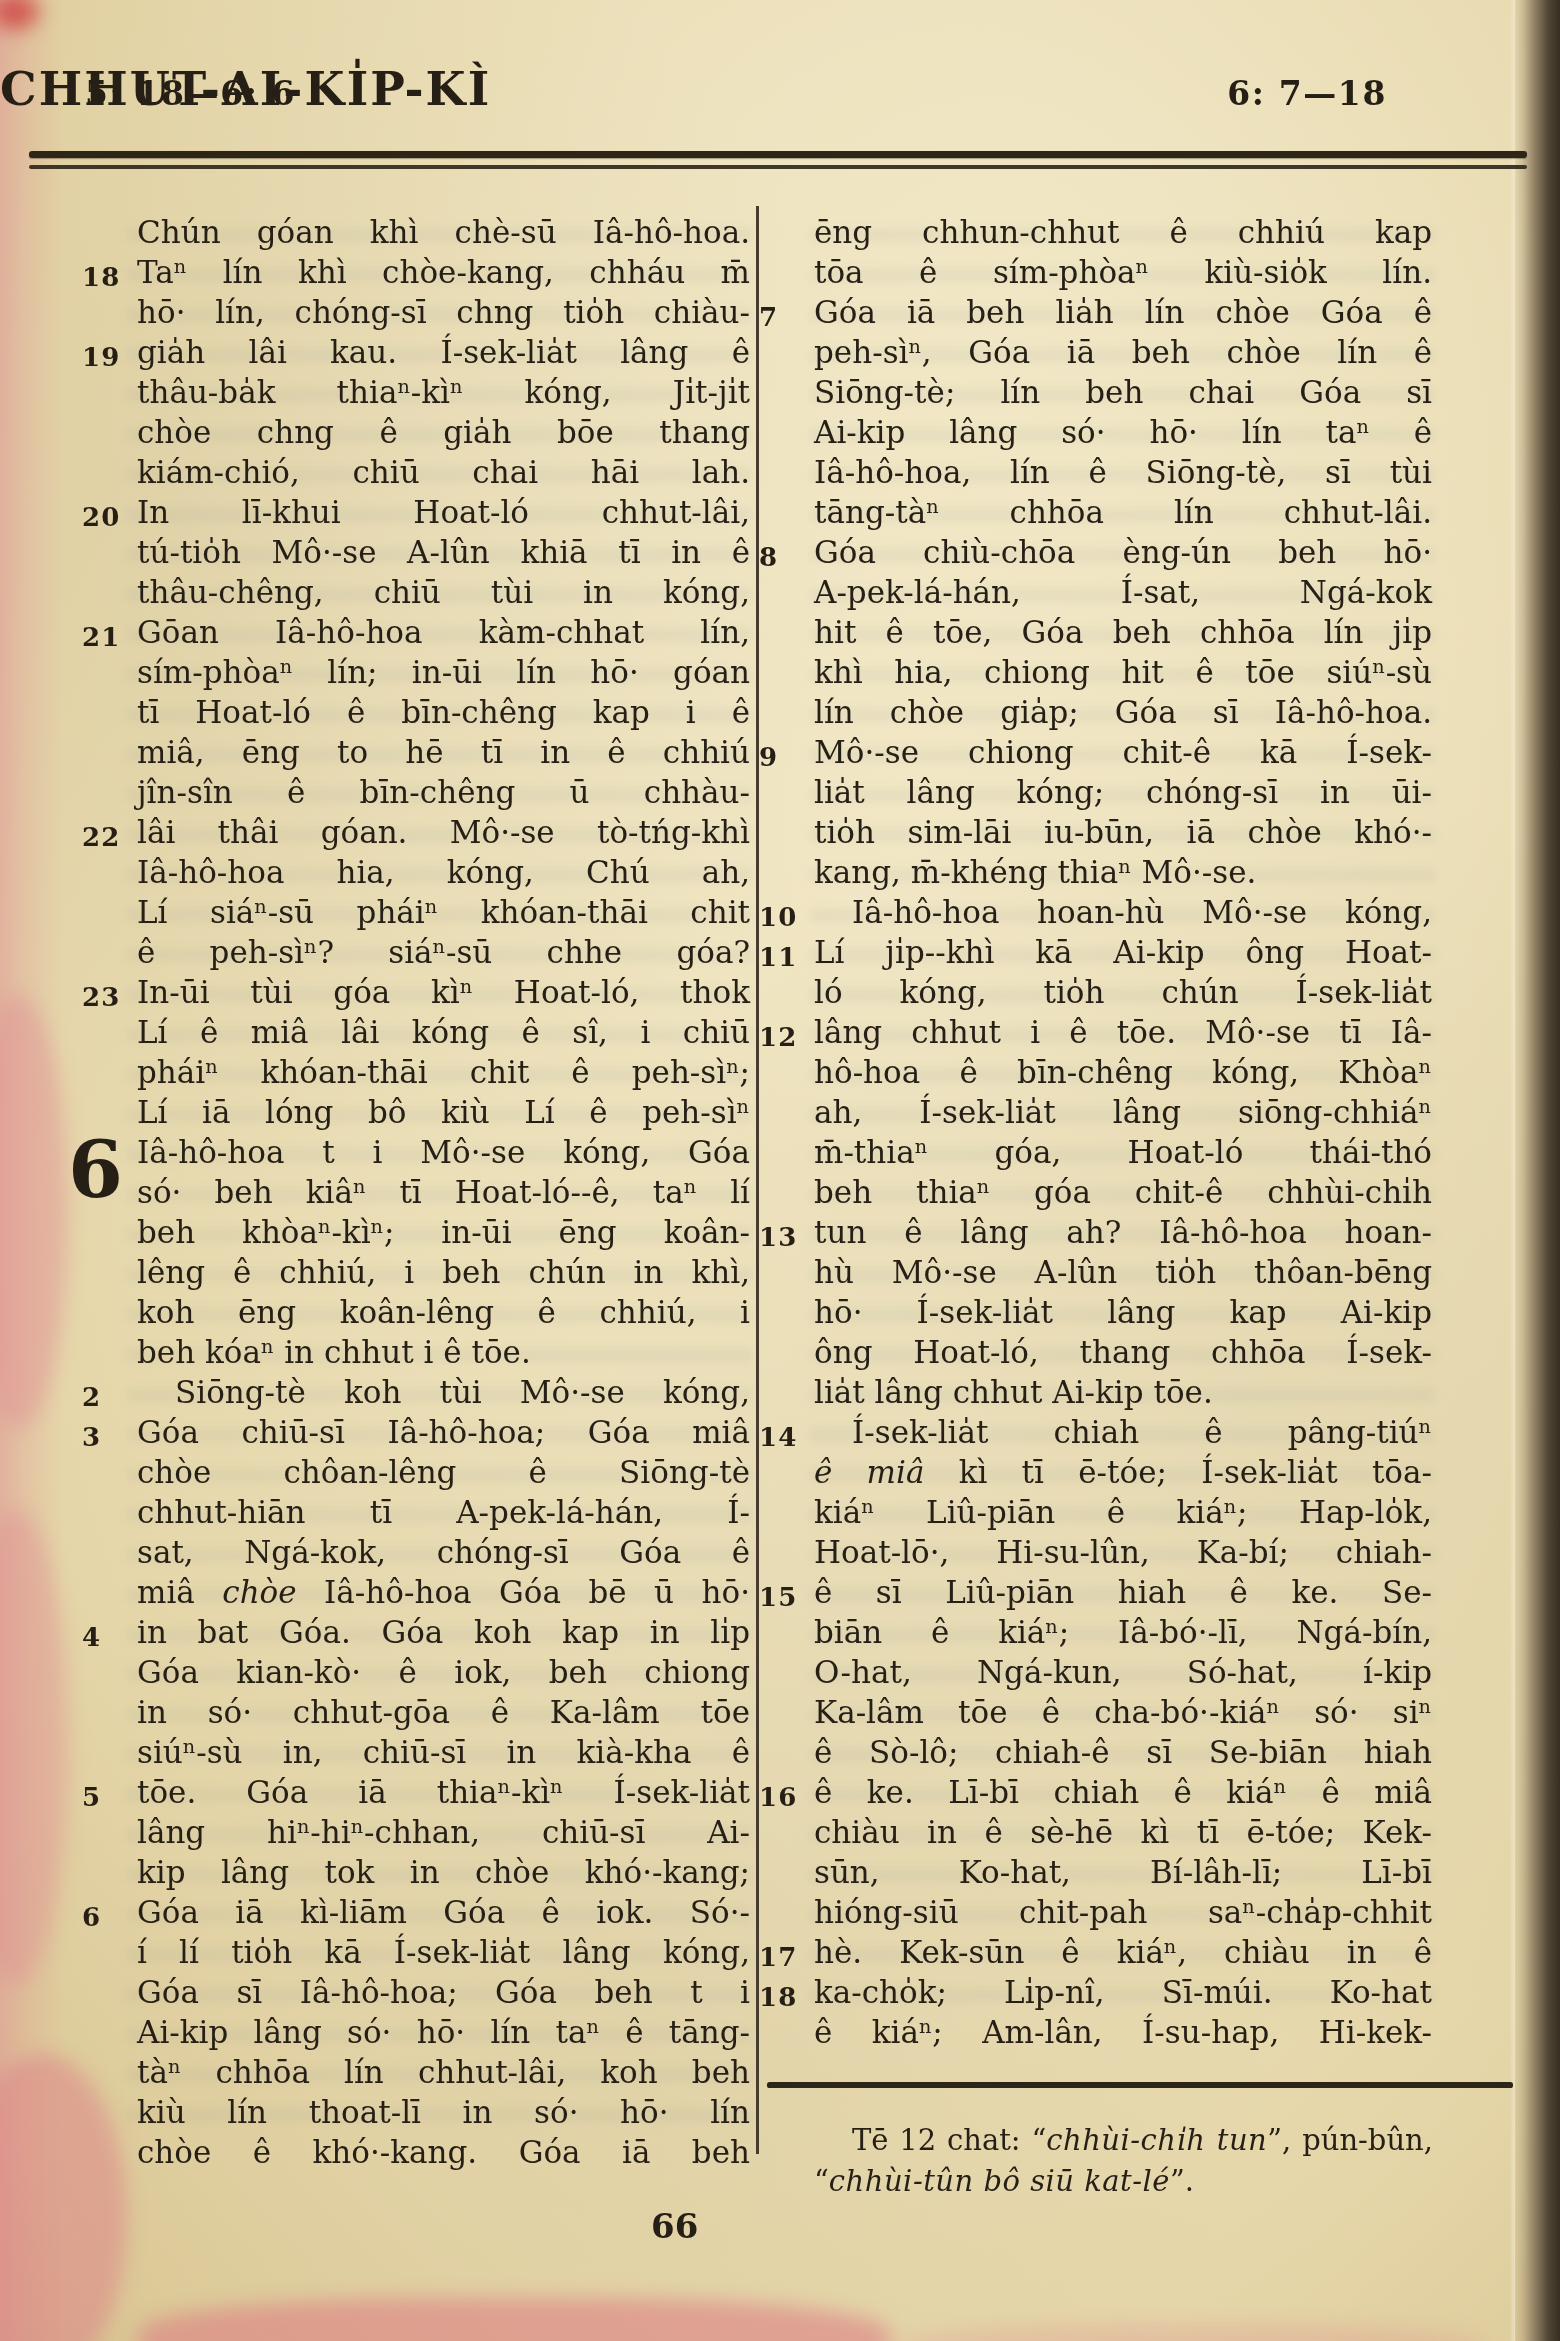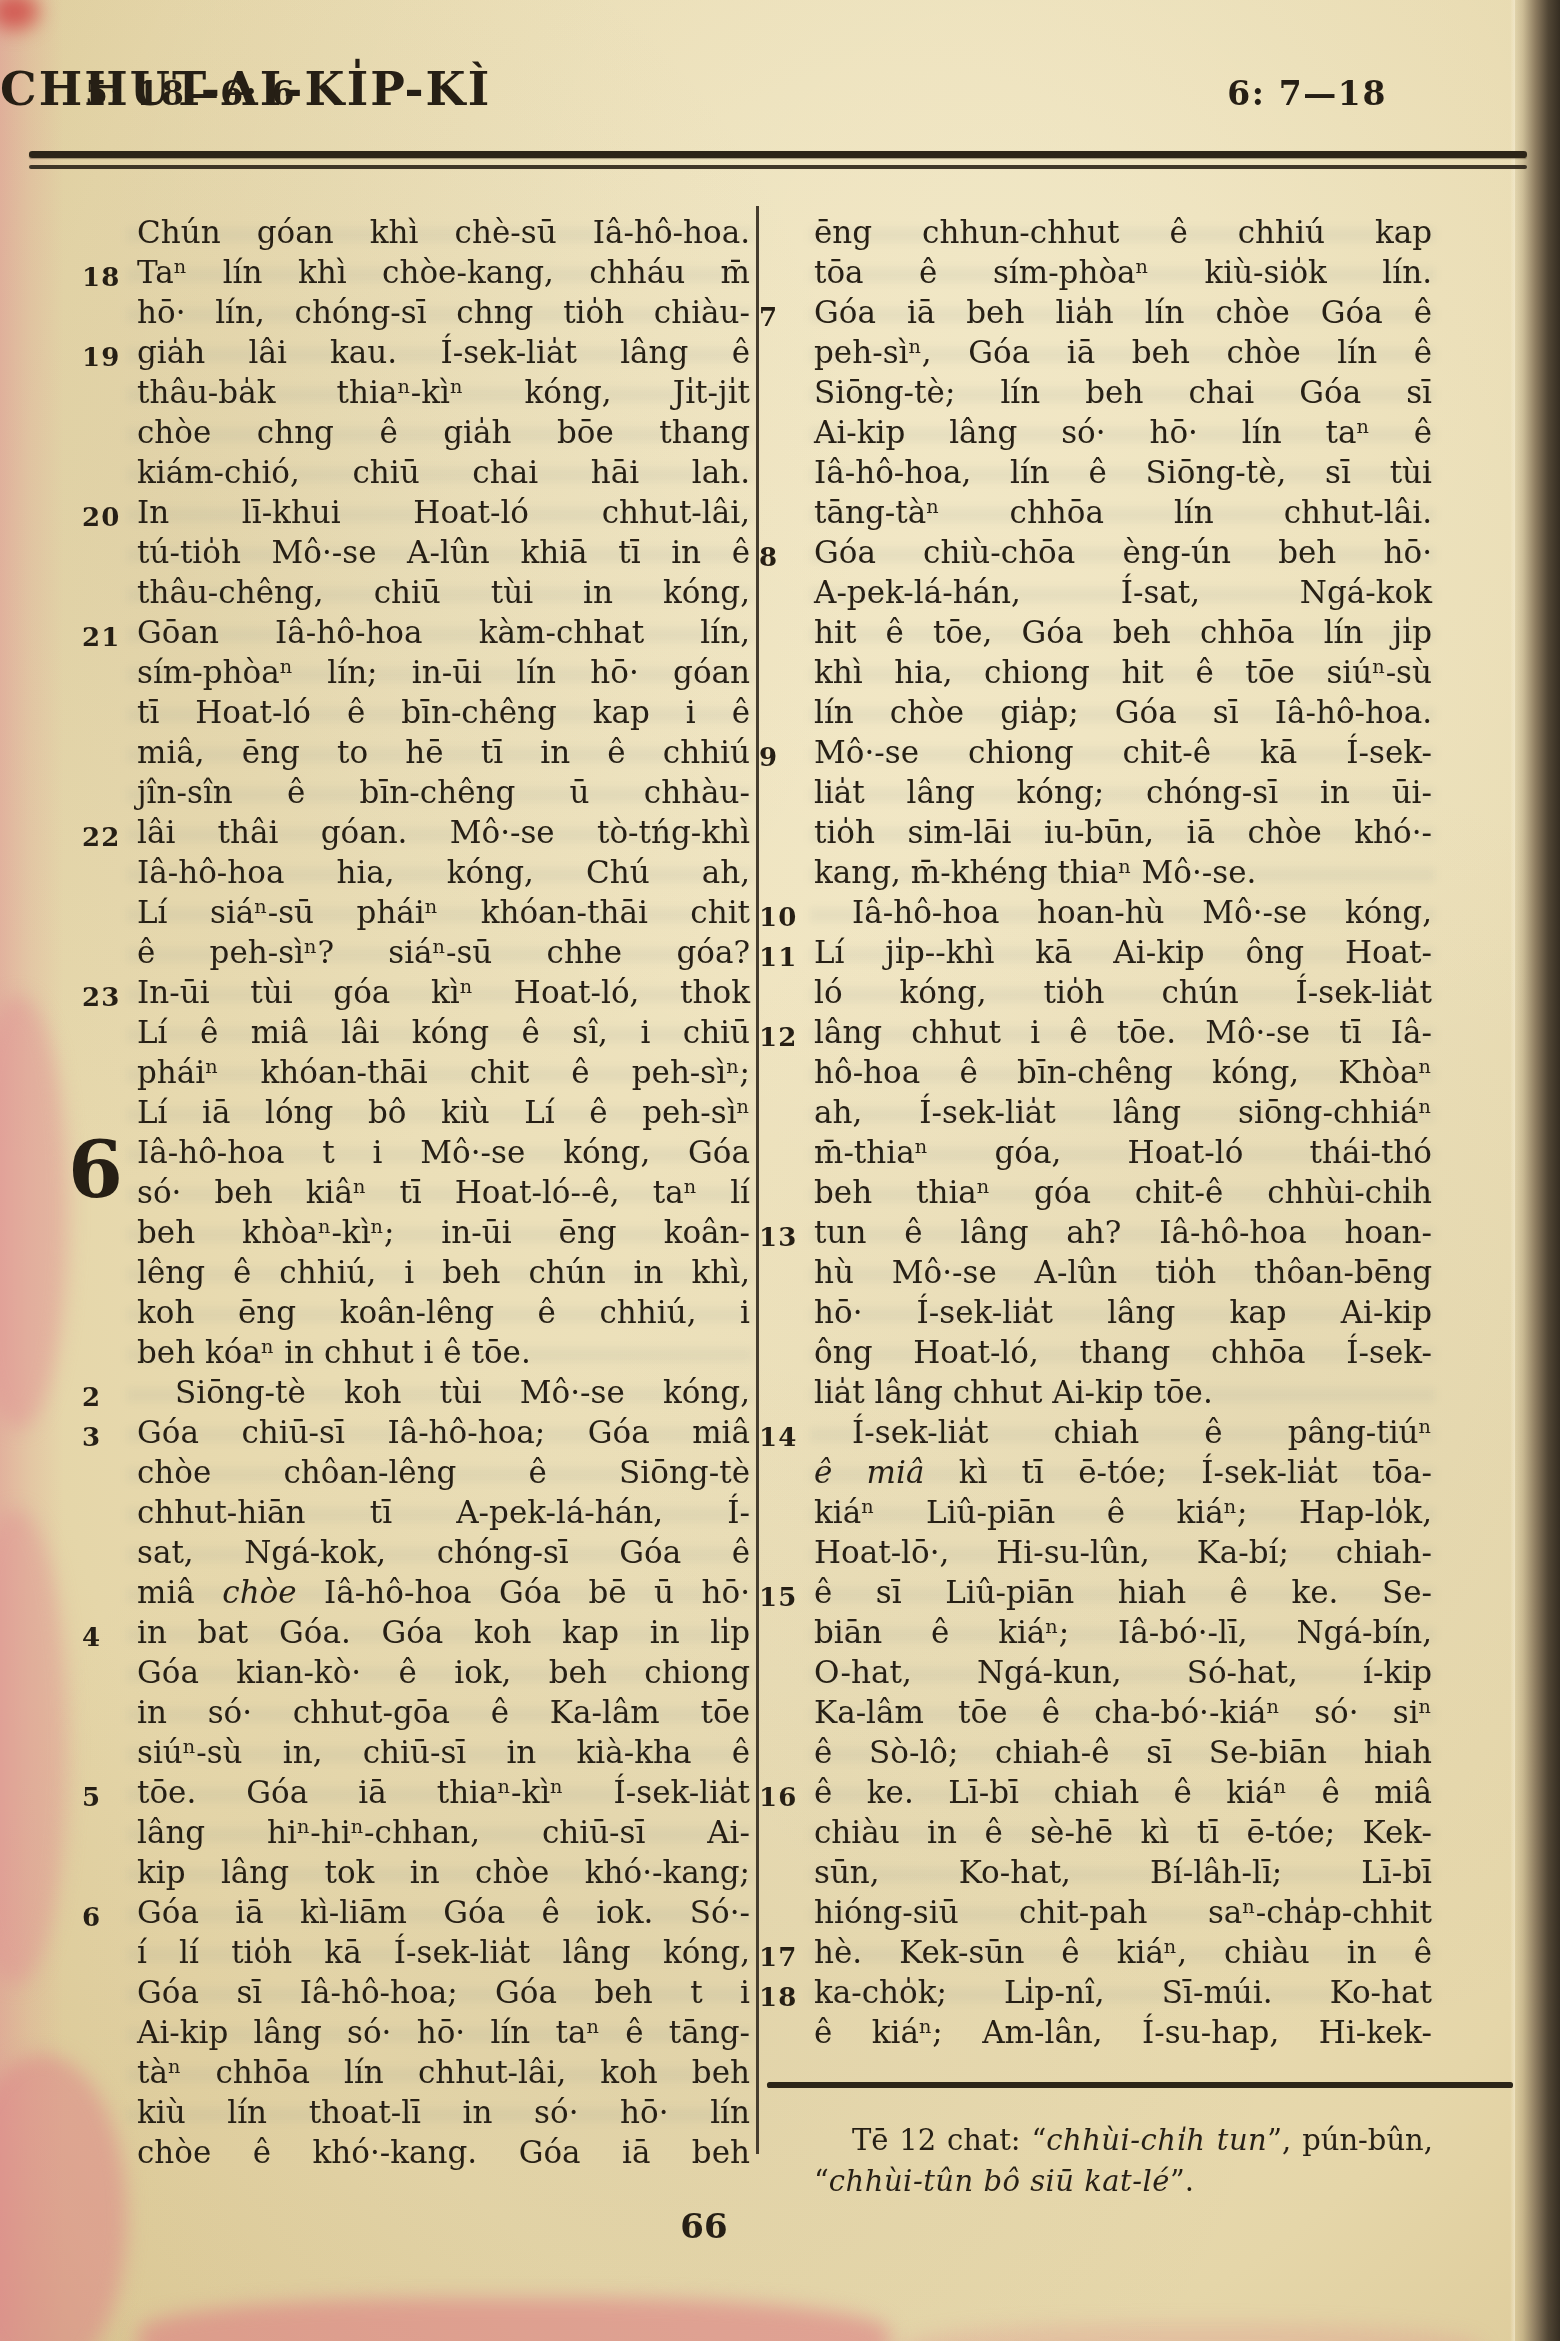"66" .page-number { text-align: center -> left }
